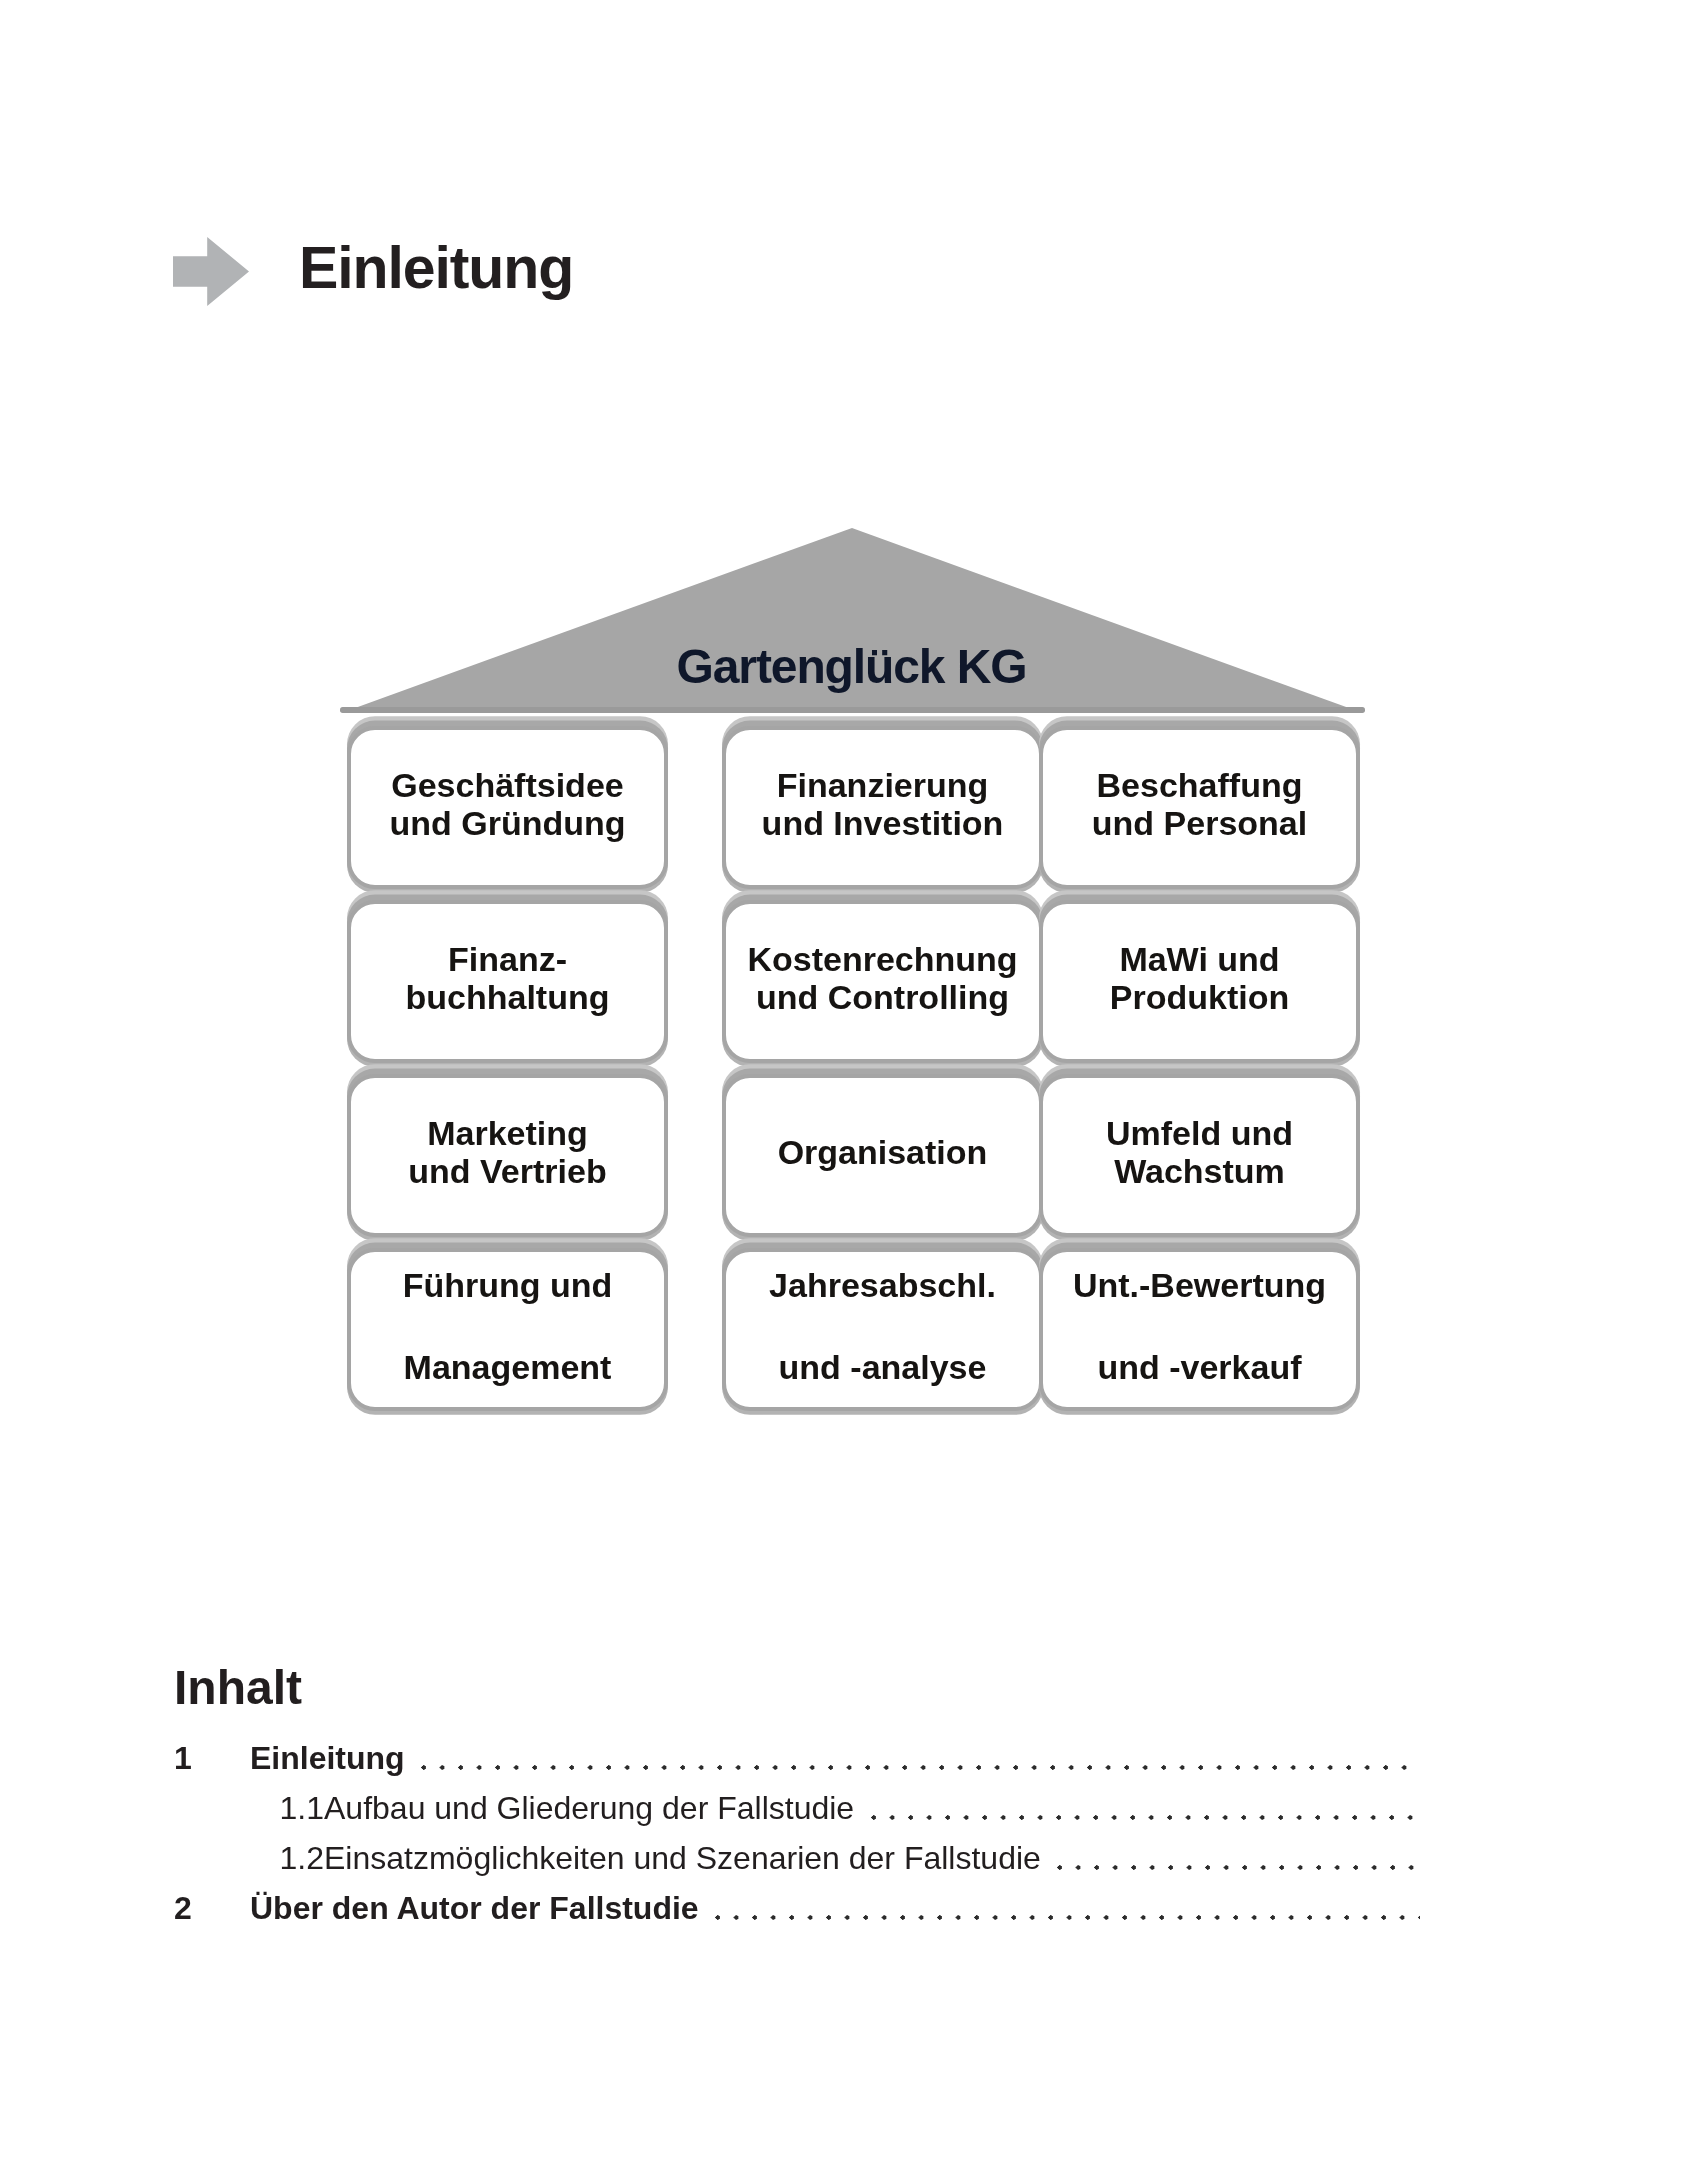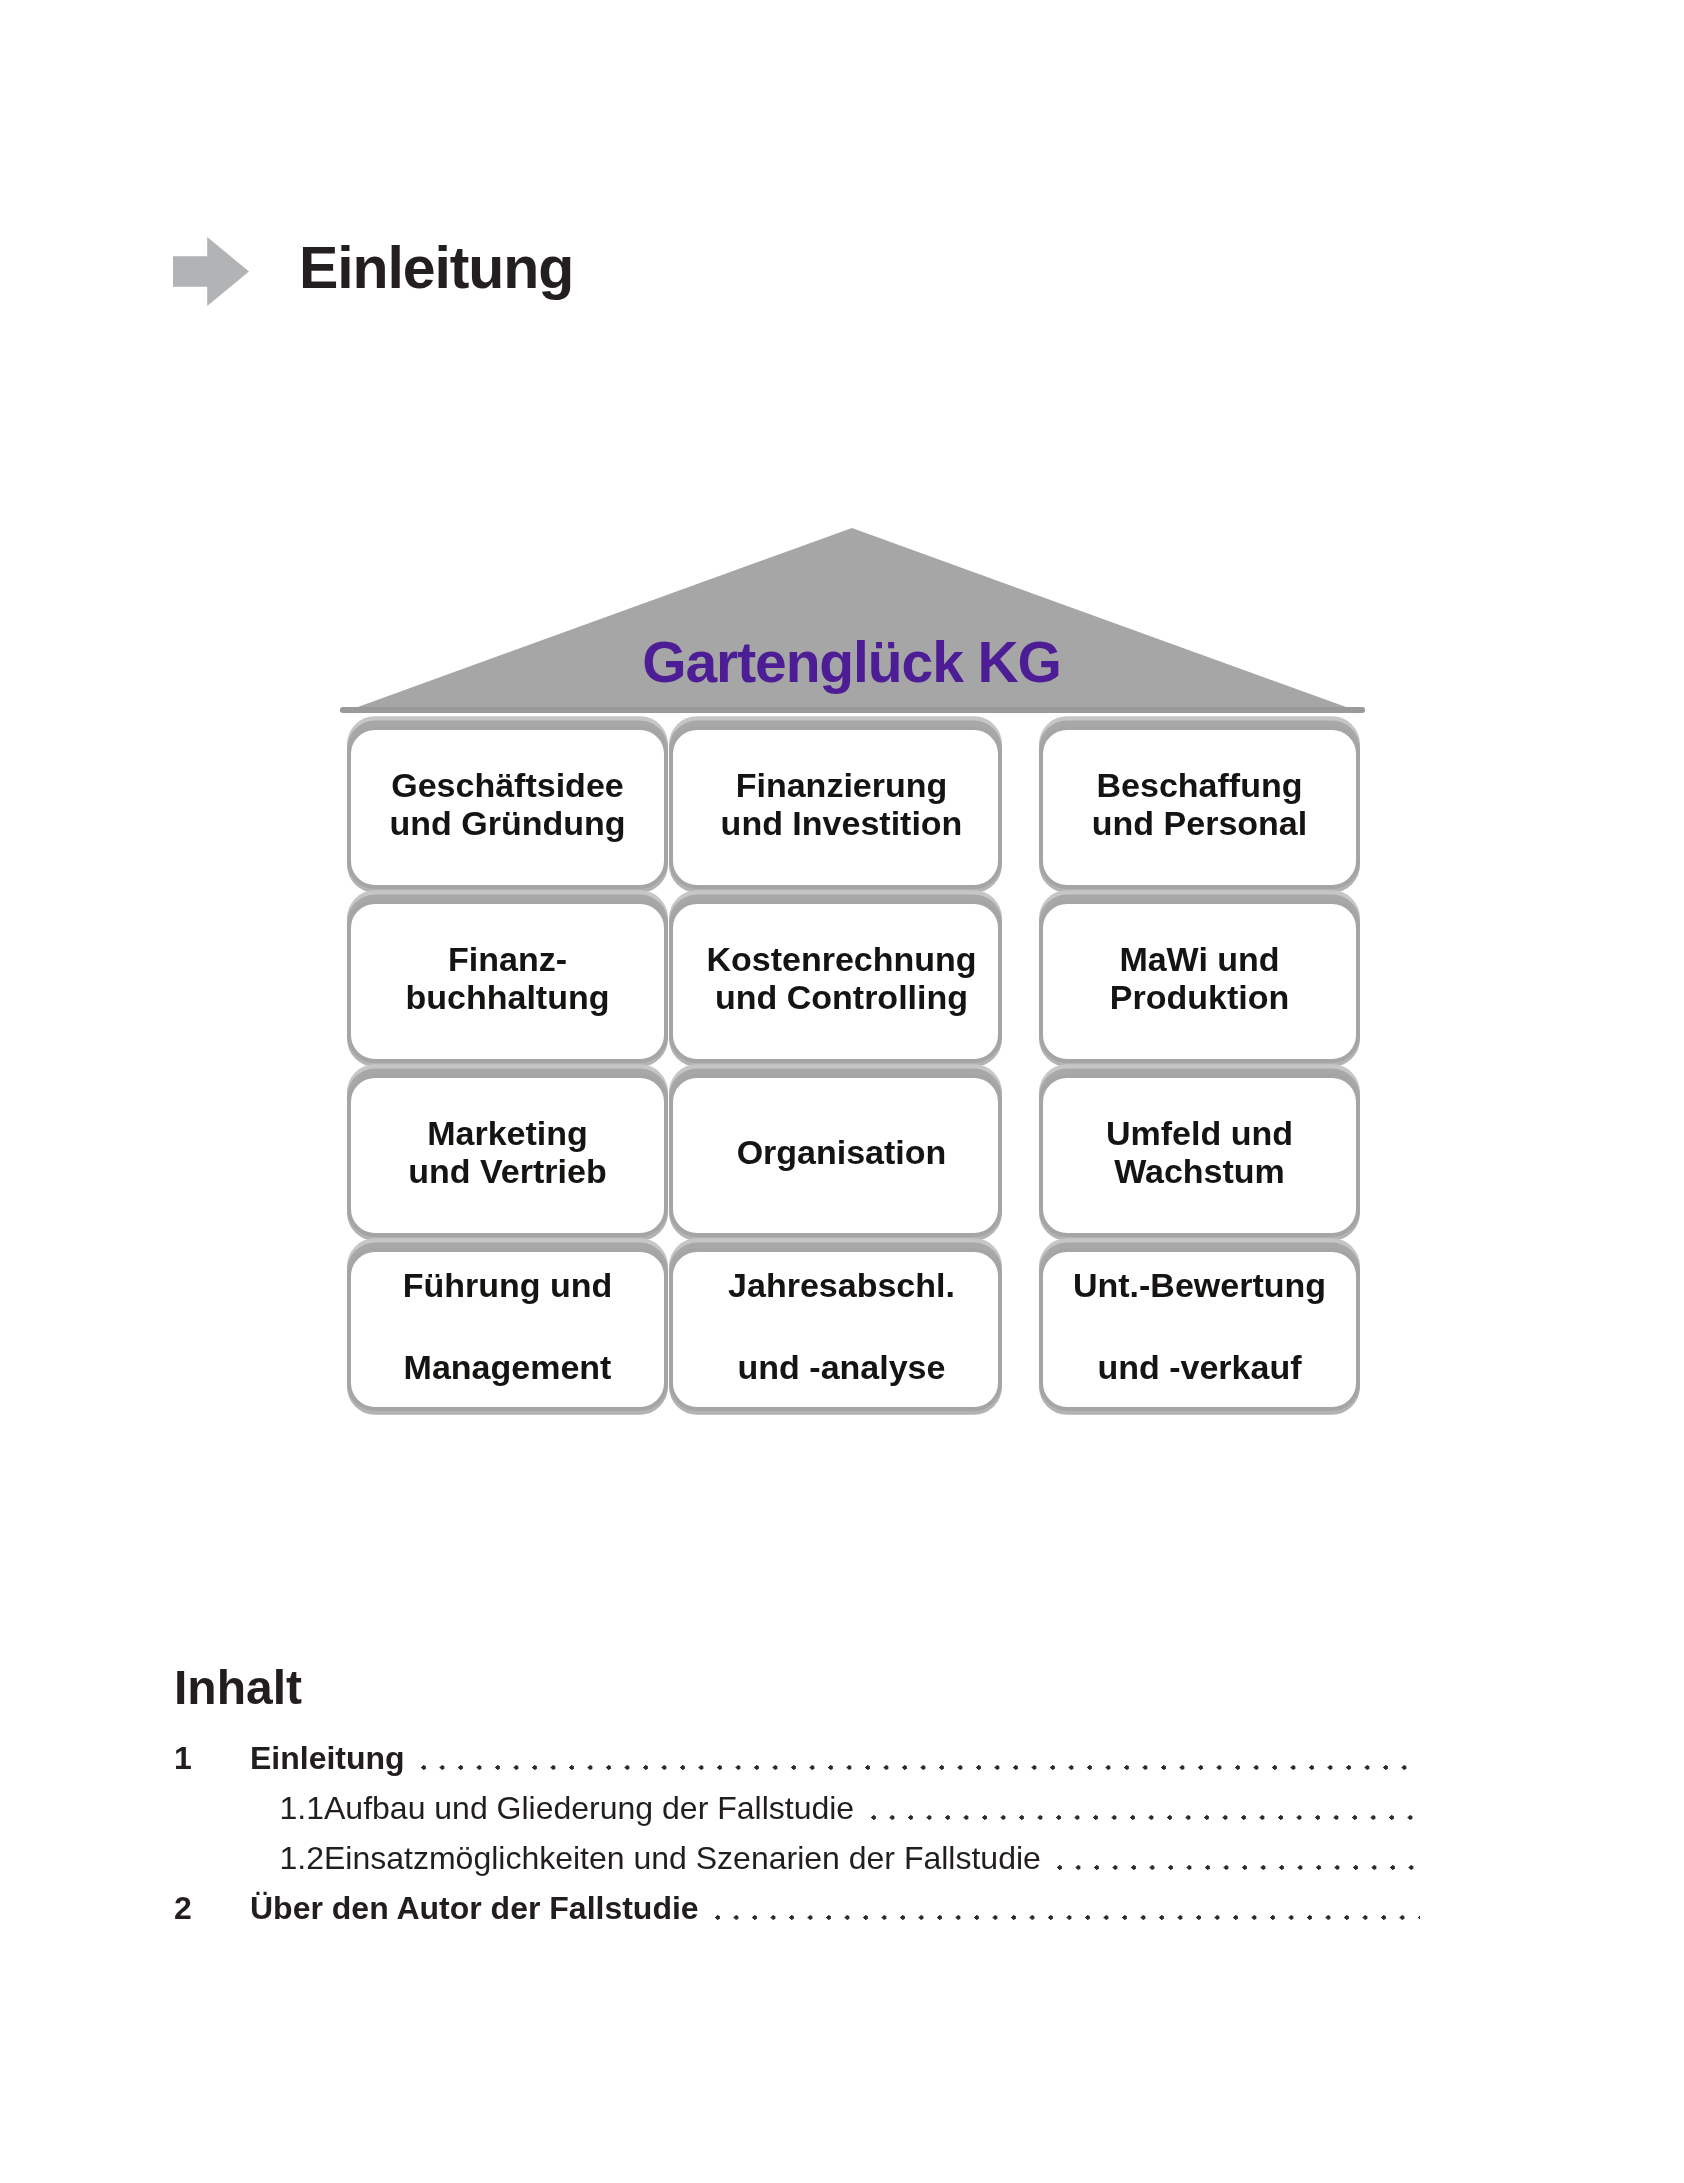"Gartenglück KG" .roof-title { color: #4c1d95 -> #0f172a; font-size: 57px -> 48px }
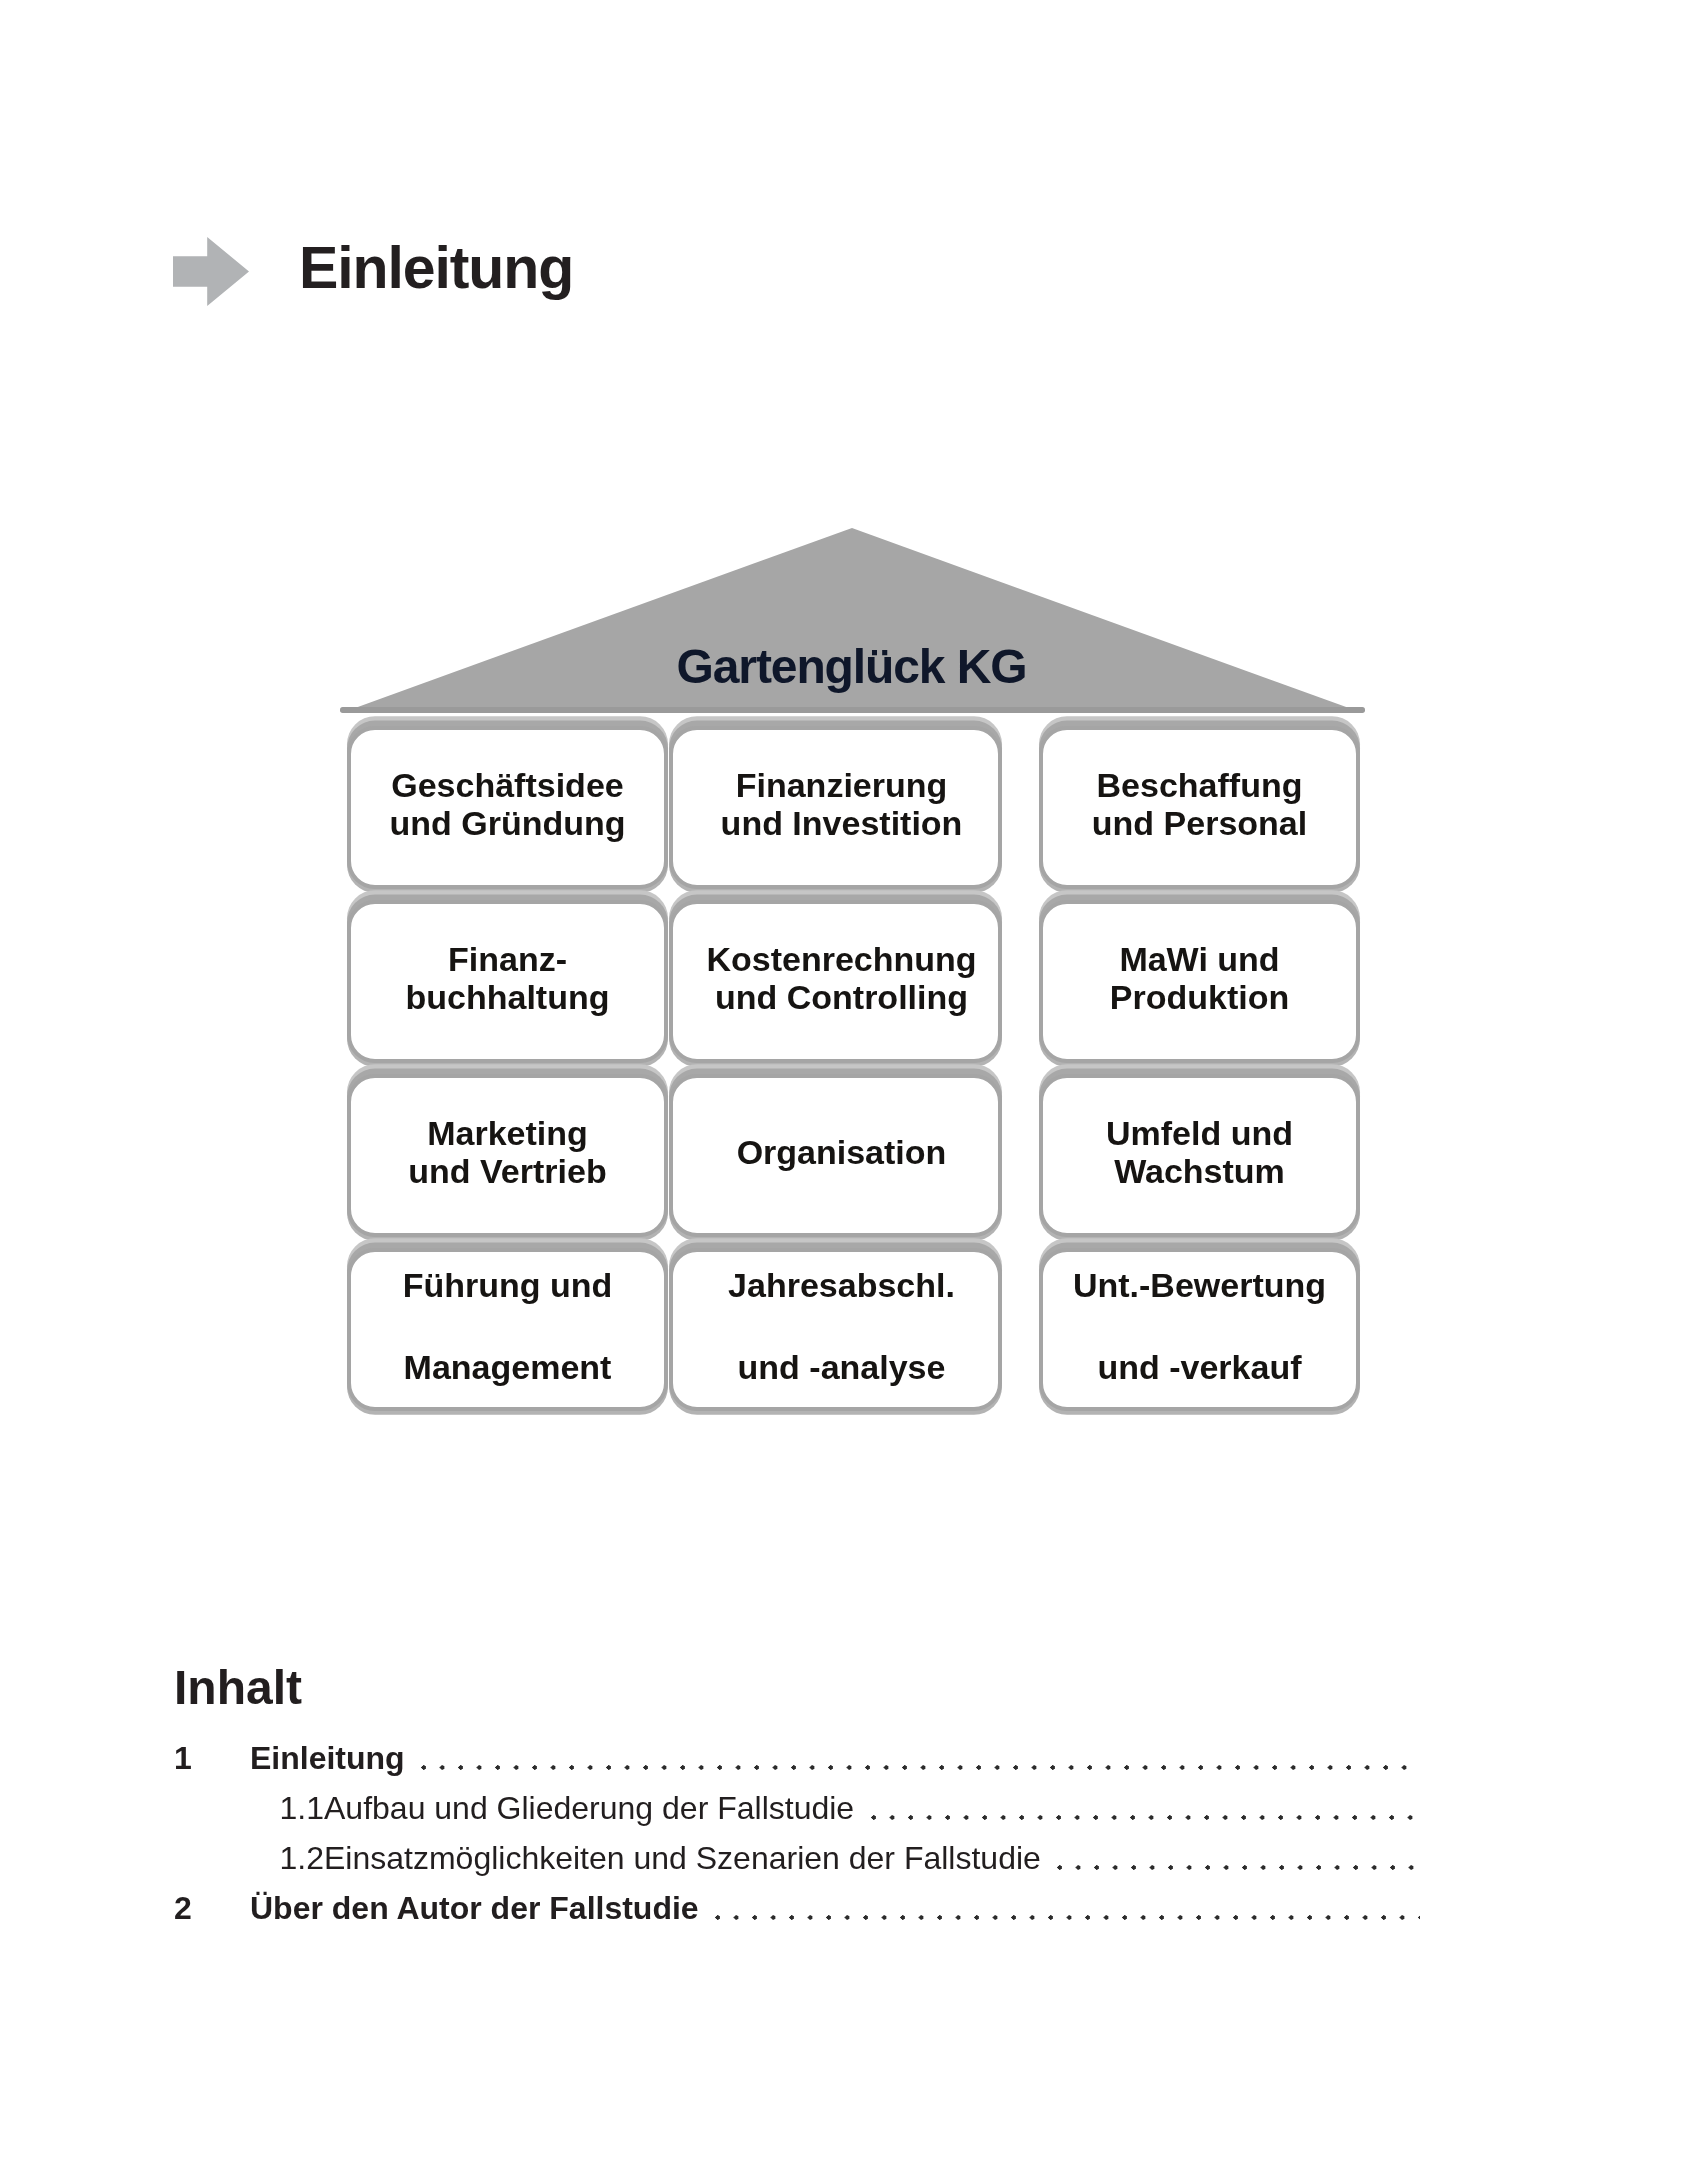"Finanzierung" .c2 { left: 669px -> 722px; padding-left: 12px -> none }
